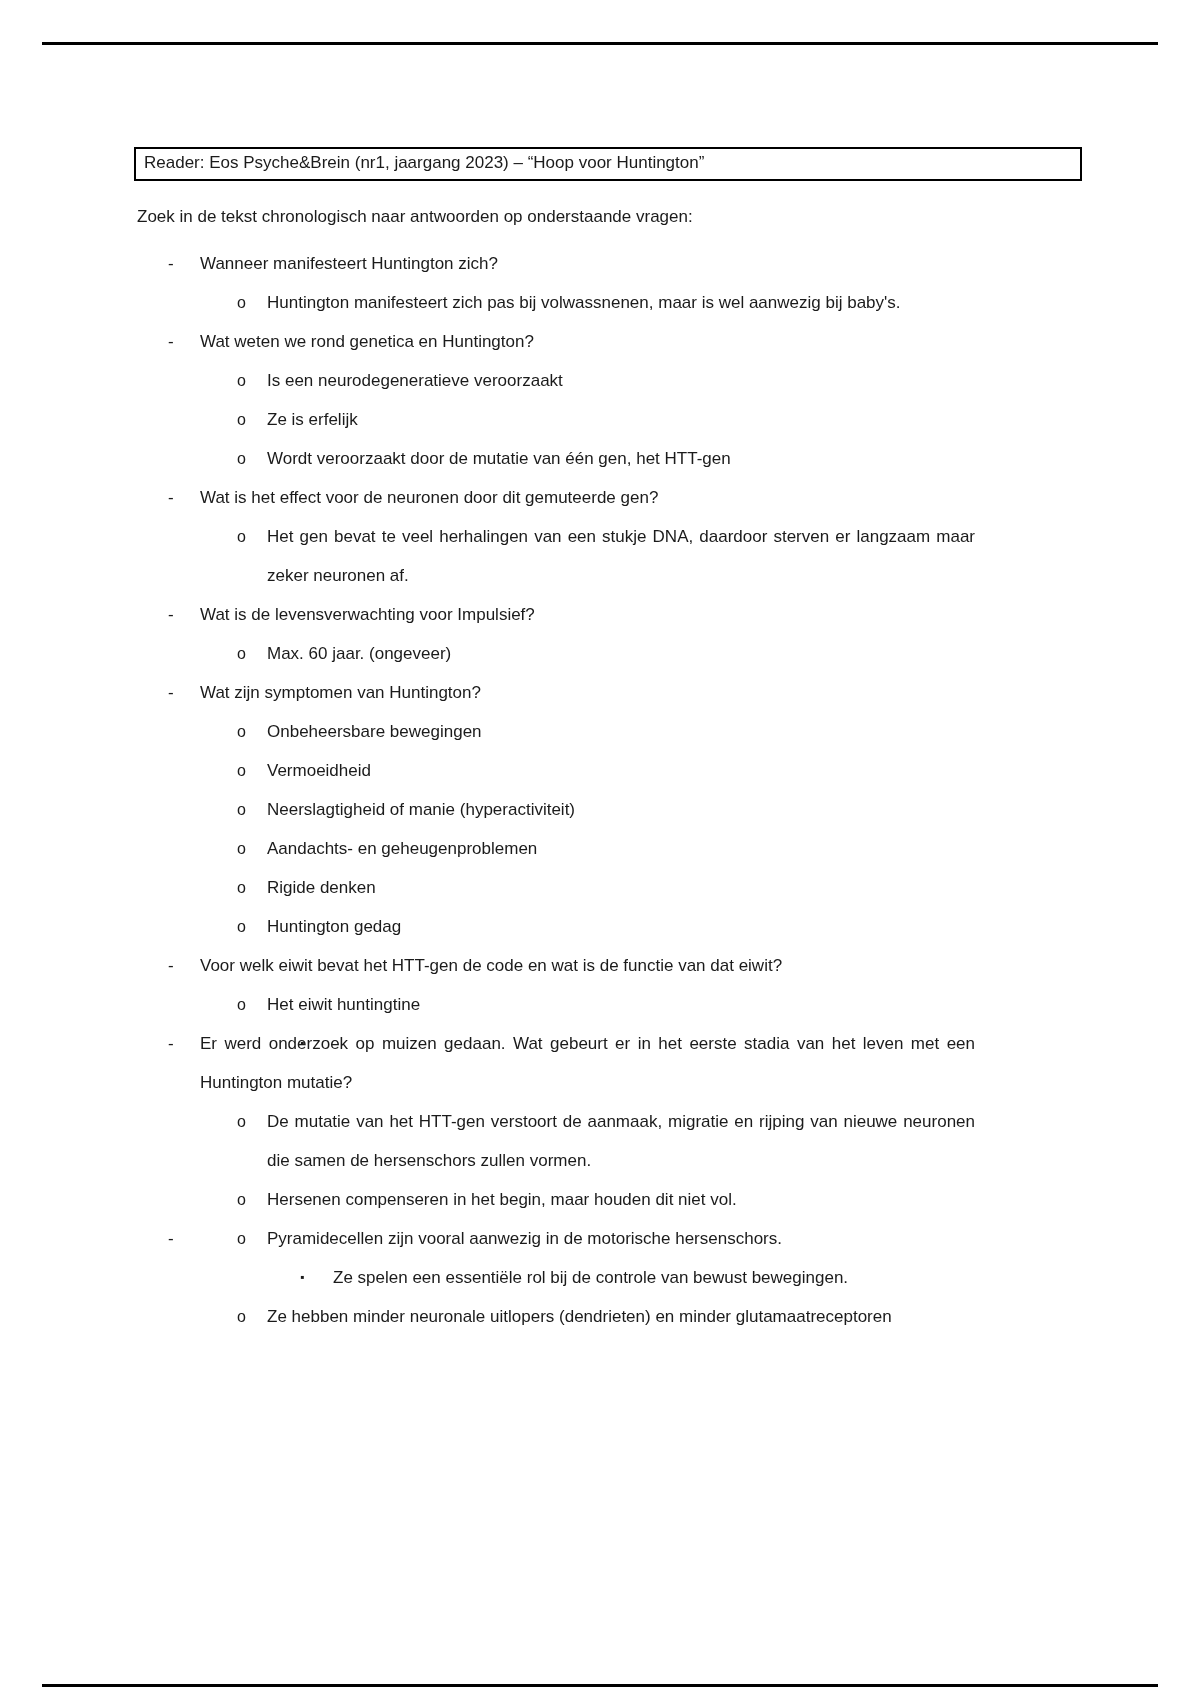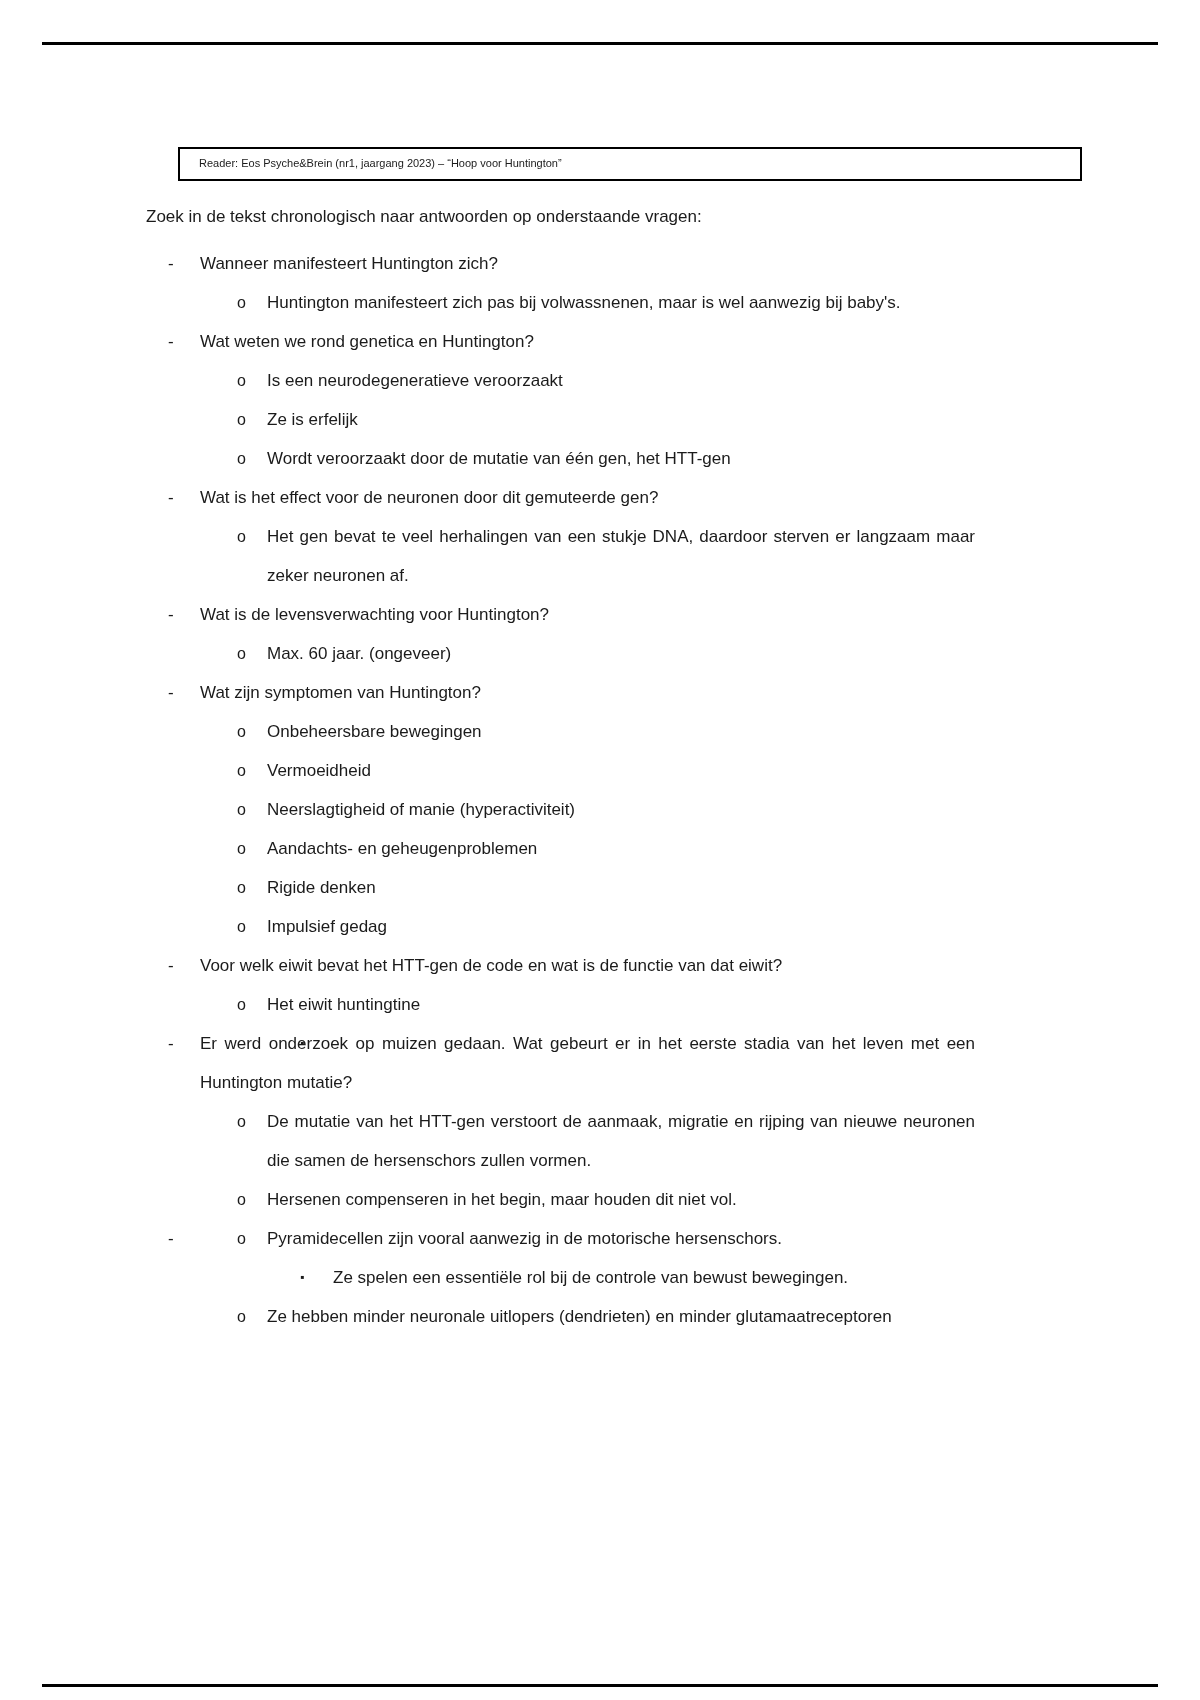"Reader: Eos Psyche&Brein (nr1, jaargang" .title-box { font-size: 11px -> 17px; margin-left: 44px -> none; padding: 3px 9px 5px 19px -> 3px 9px 5px 8px }
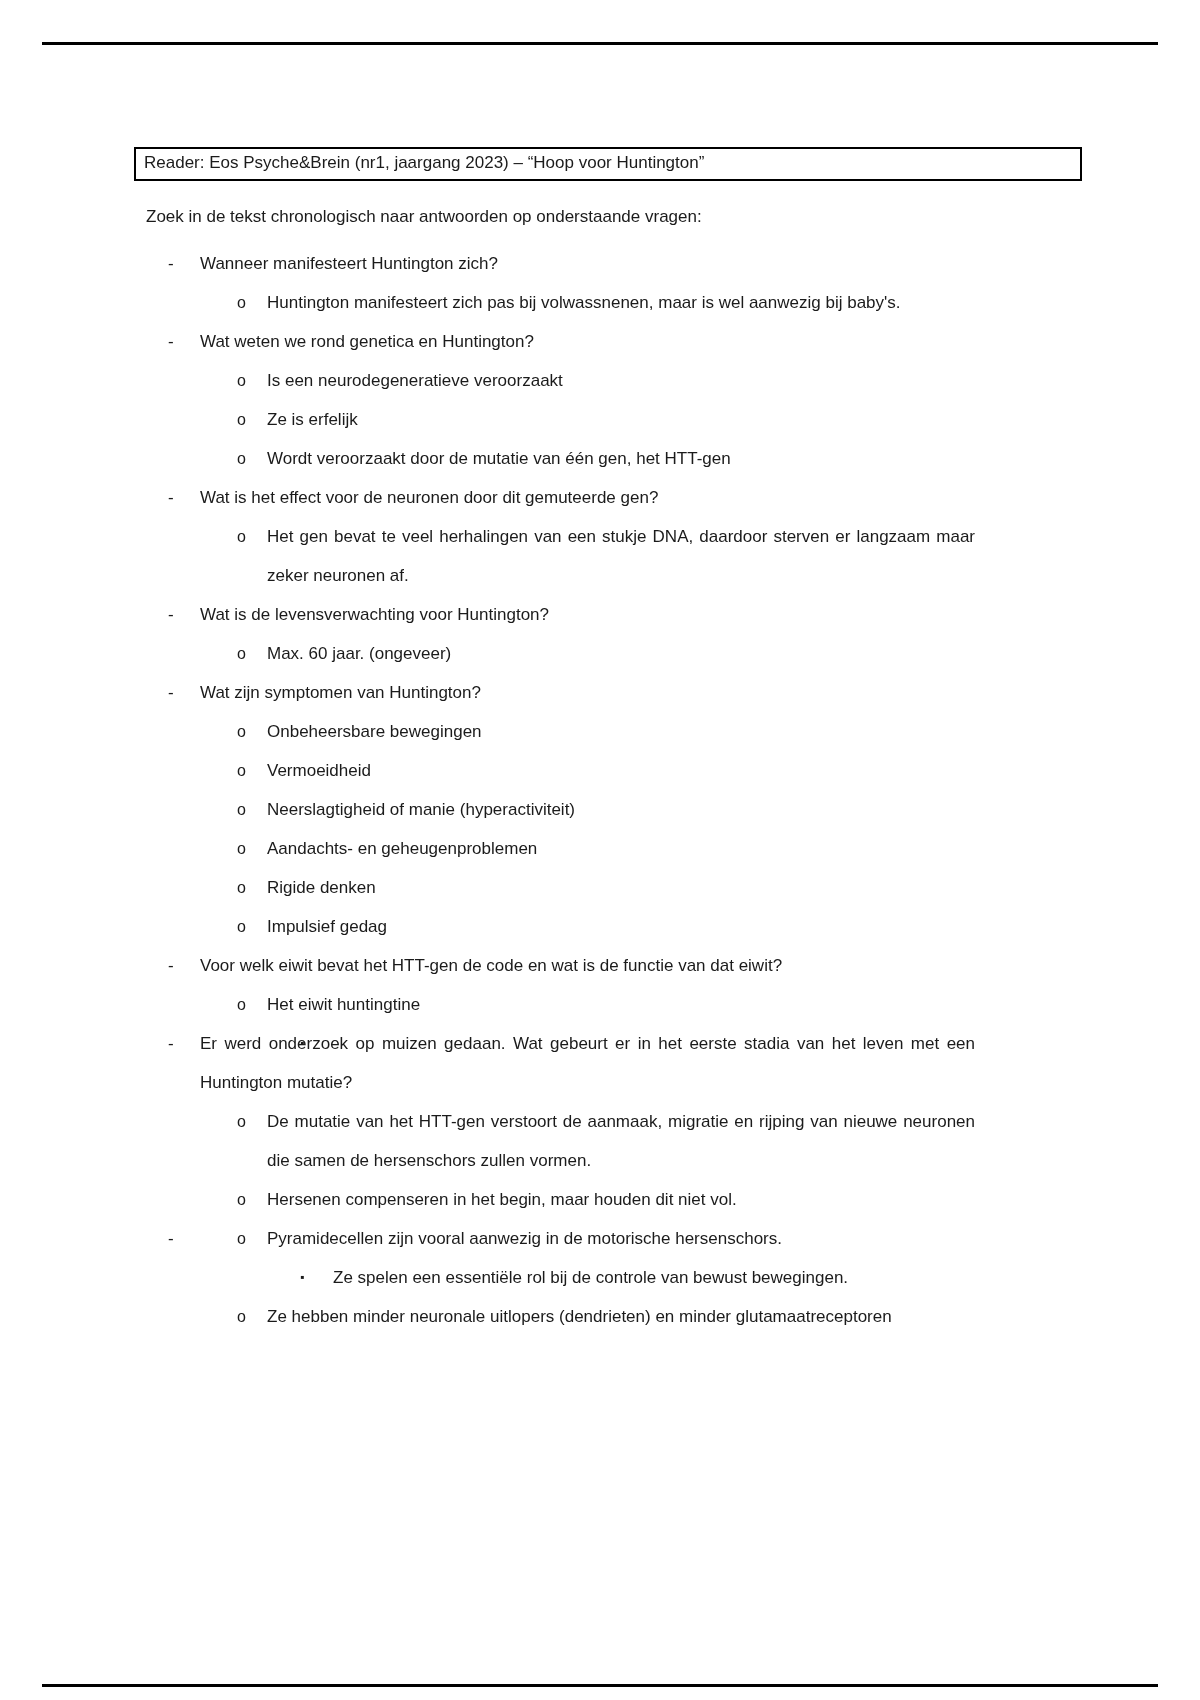"Zoek in de tekst chronologisch" .intro { margin: 16px 0 0 12px -> 16px 0 0 3px }
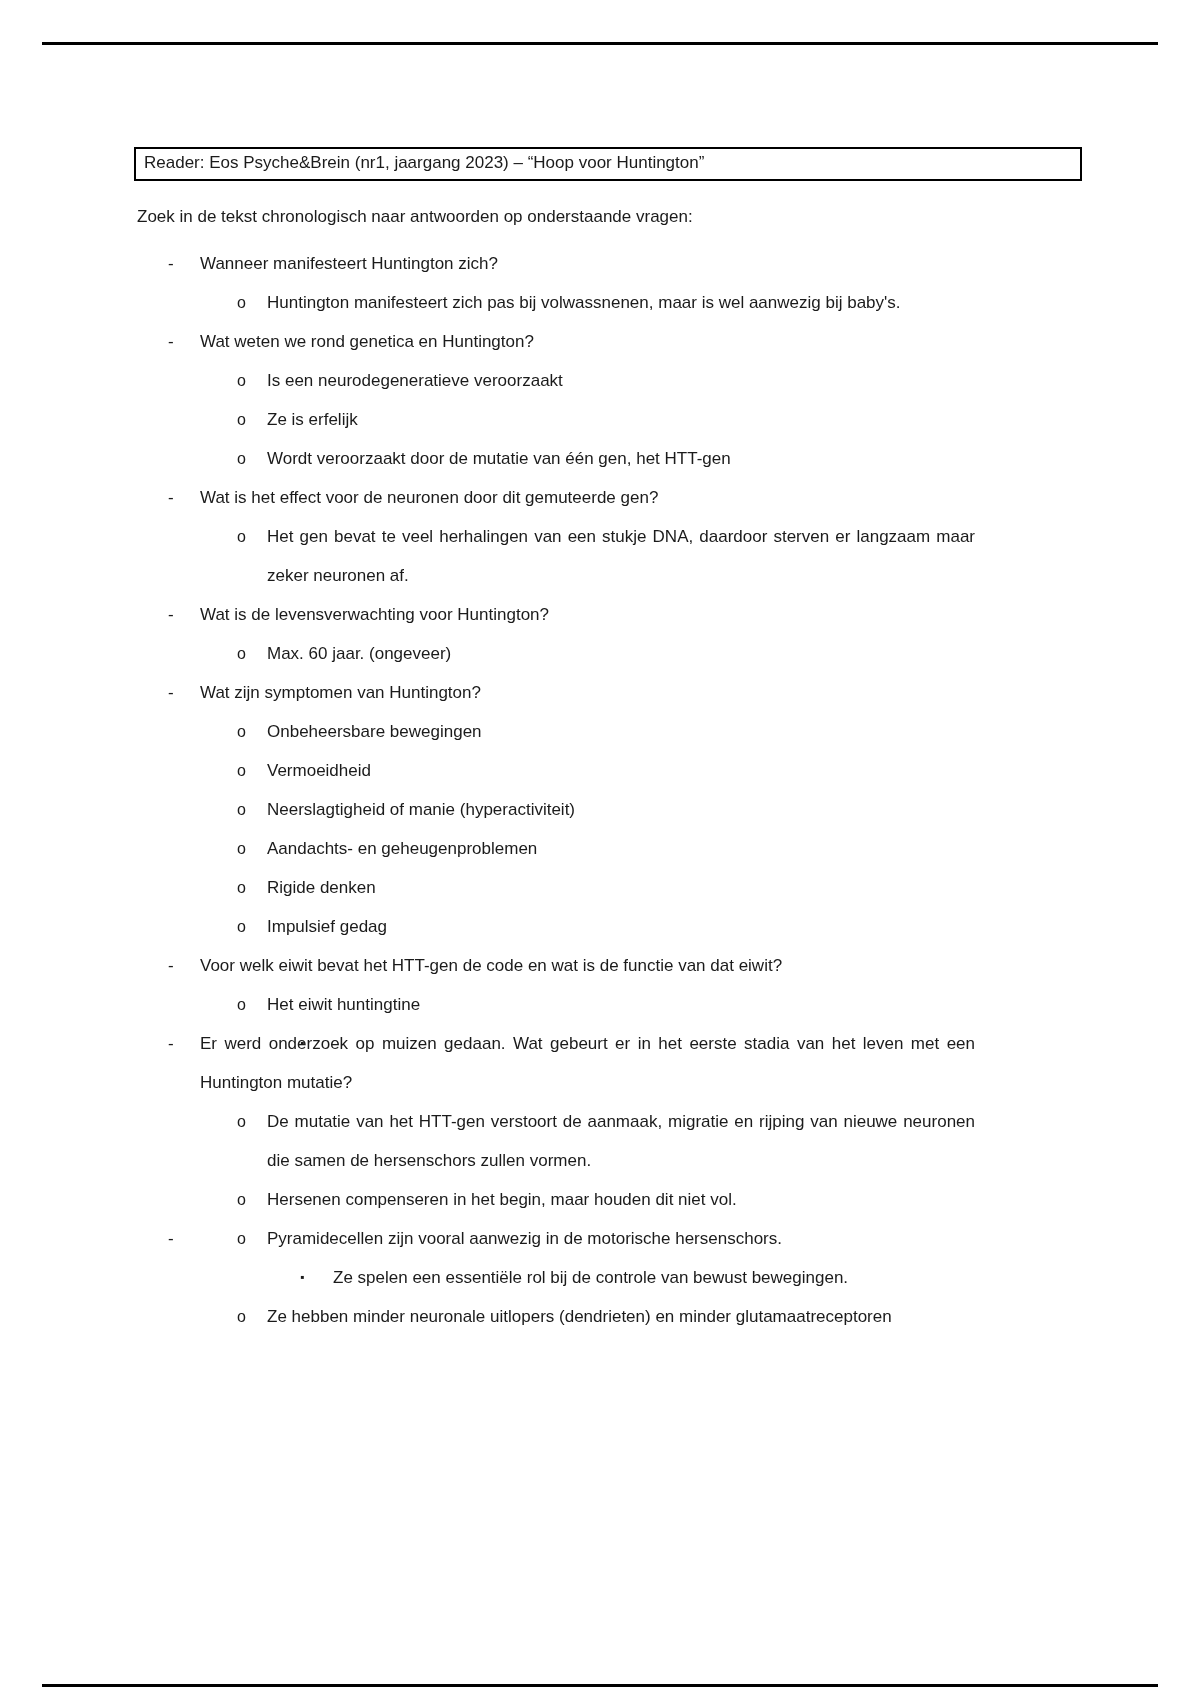"Wat is de levensverwachting voor" span.text { text: Huntington -> Impulsief }
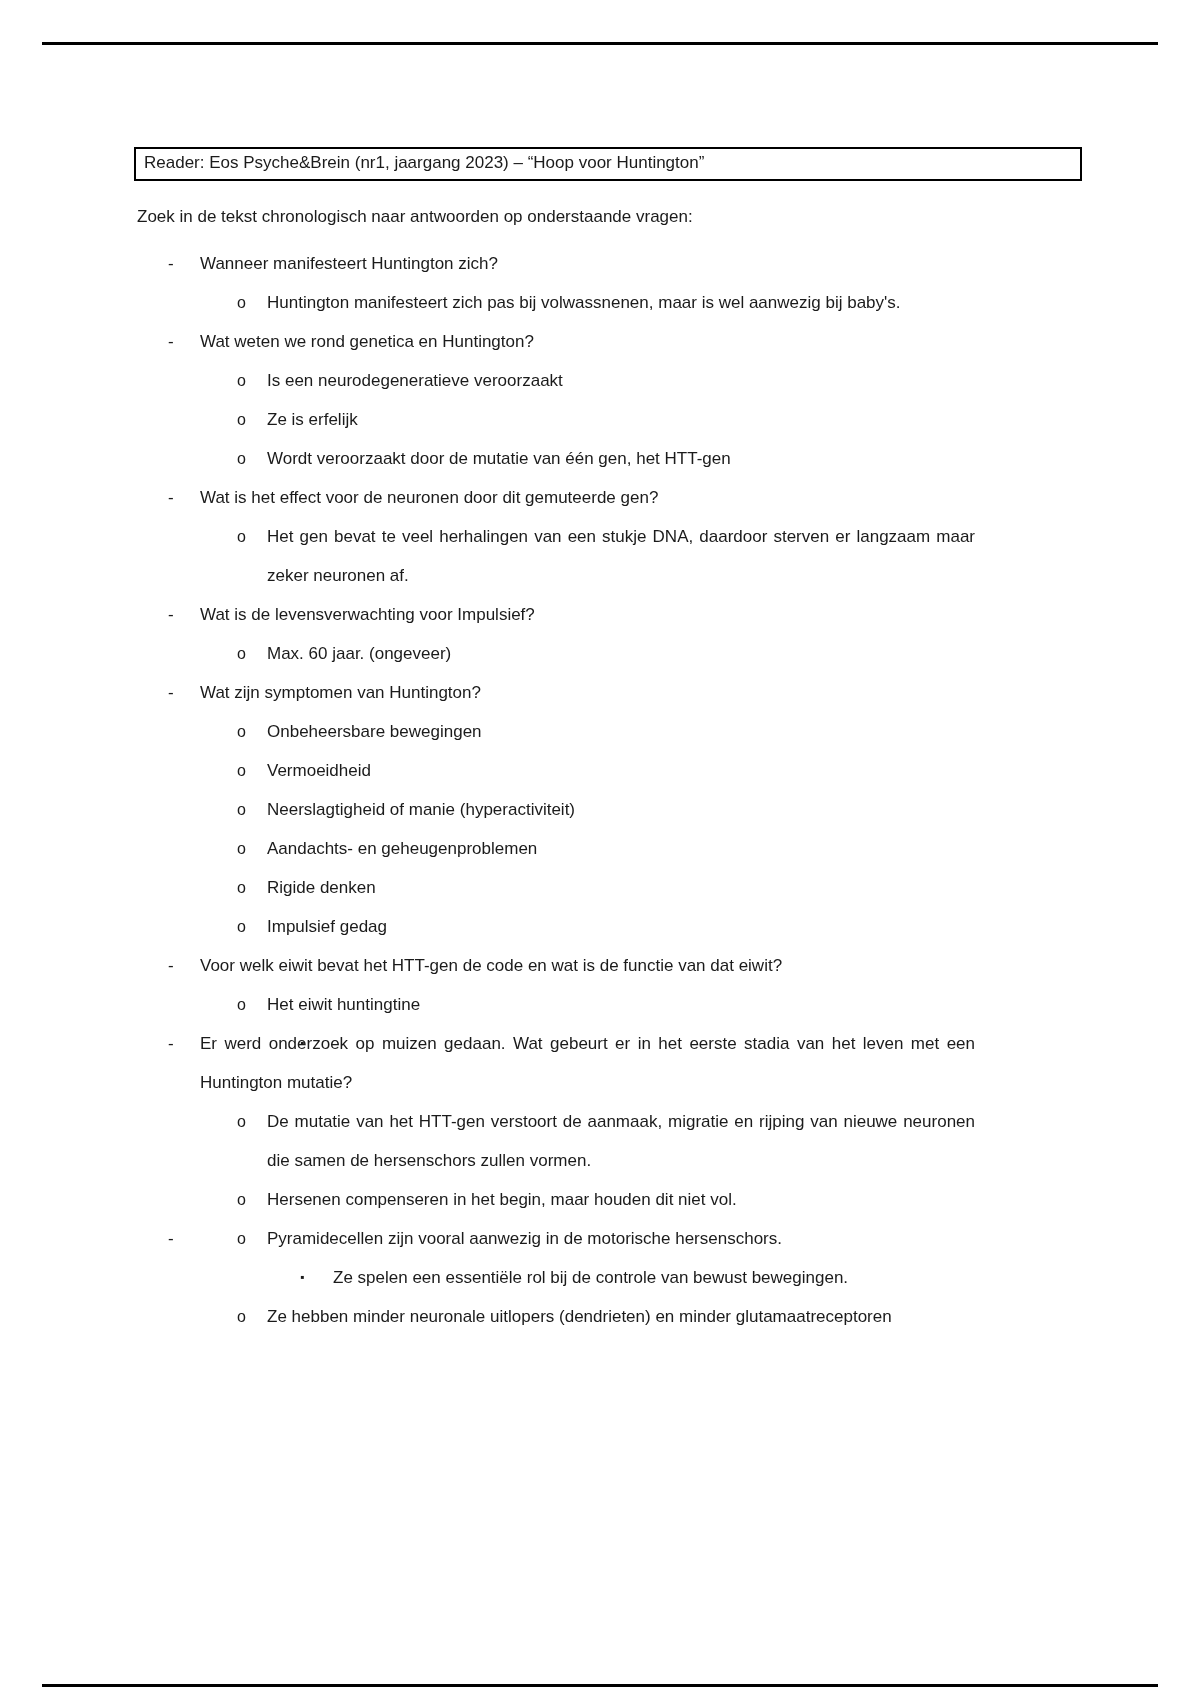"Impulsief gedag" span.text { text: Impulsief -> Huntington }
